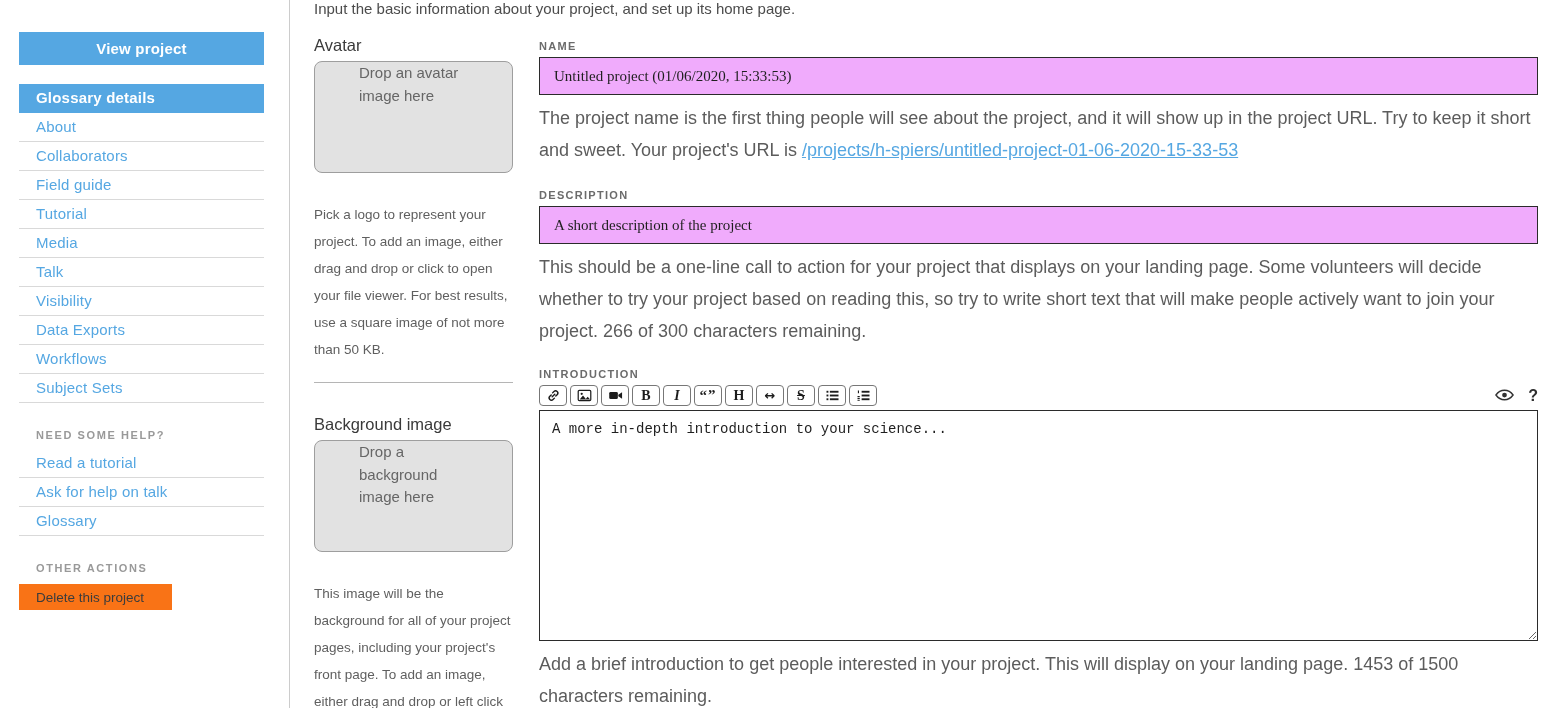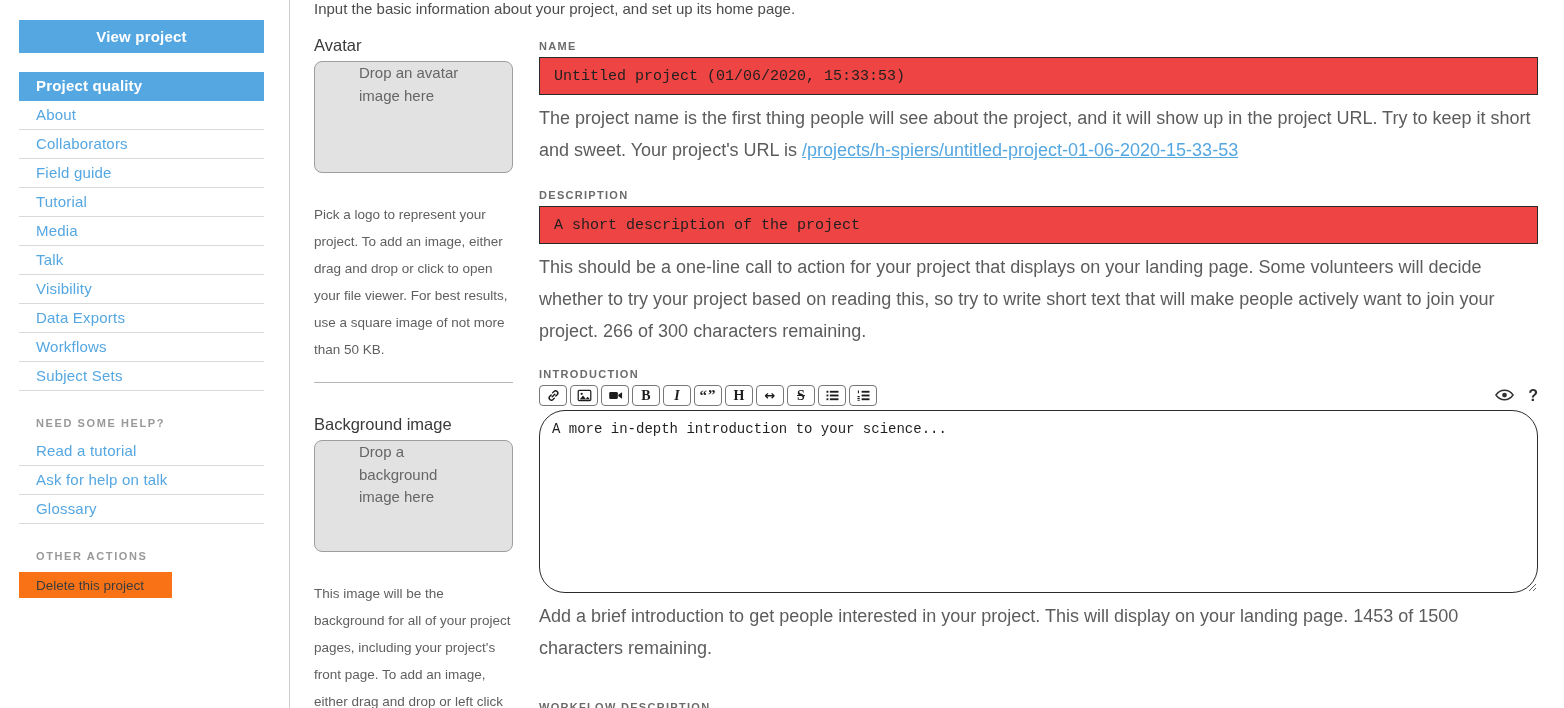"View project" .view-project { margin: 20px 0 0 19px -> 32px 0 0 19px }
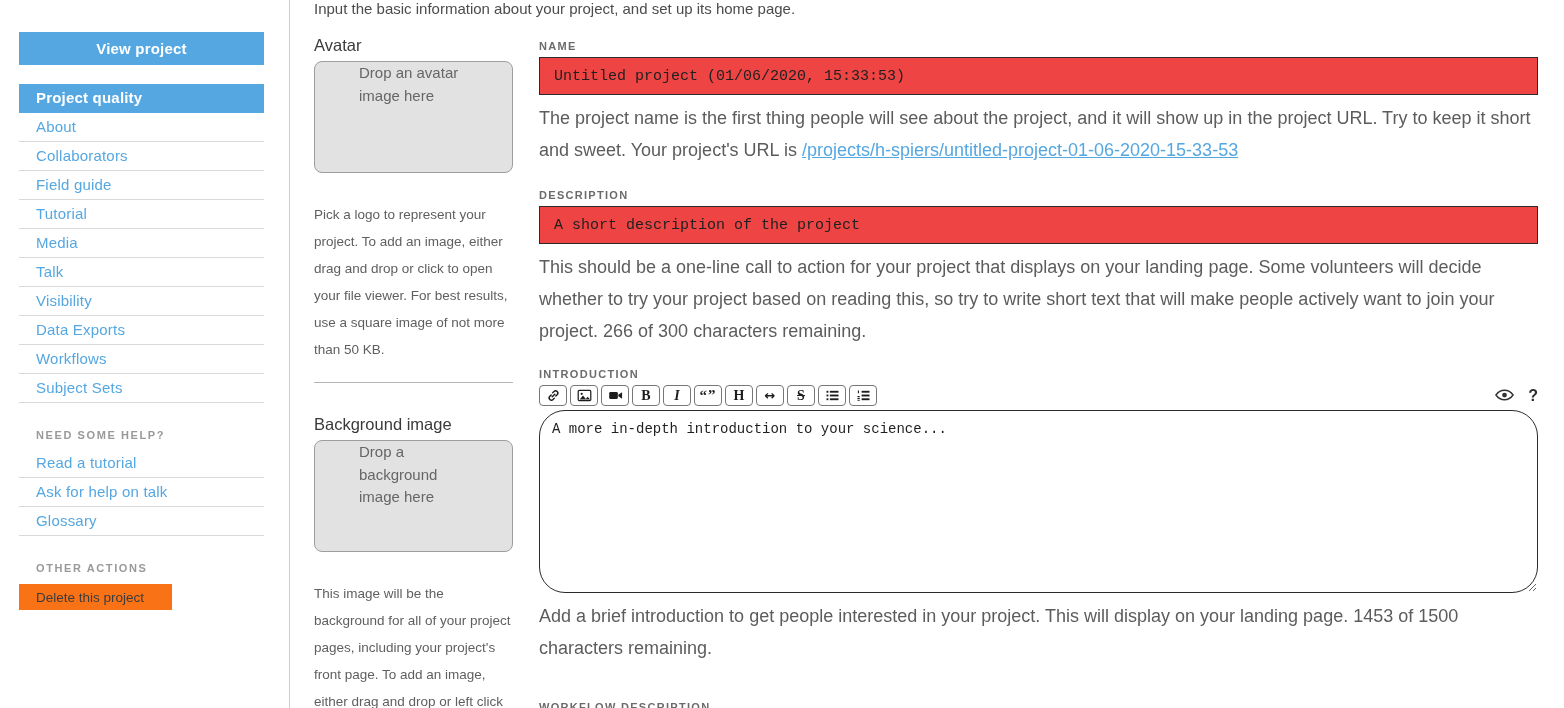"Untitled project (01/06/2020, 15:33:53)" .f-input { background: #ef4444 -> #f0abfc; font-family: Liberation Mono, monospace -> Liberation Serif, serif }
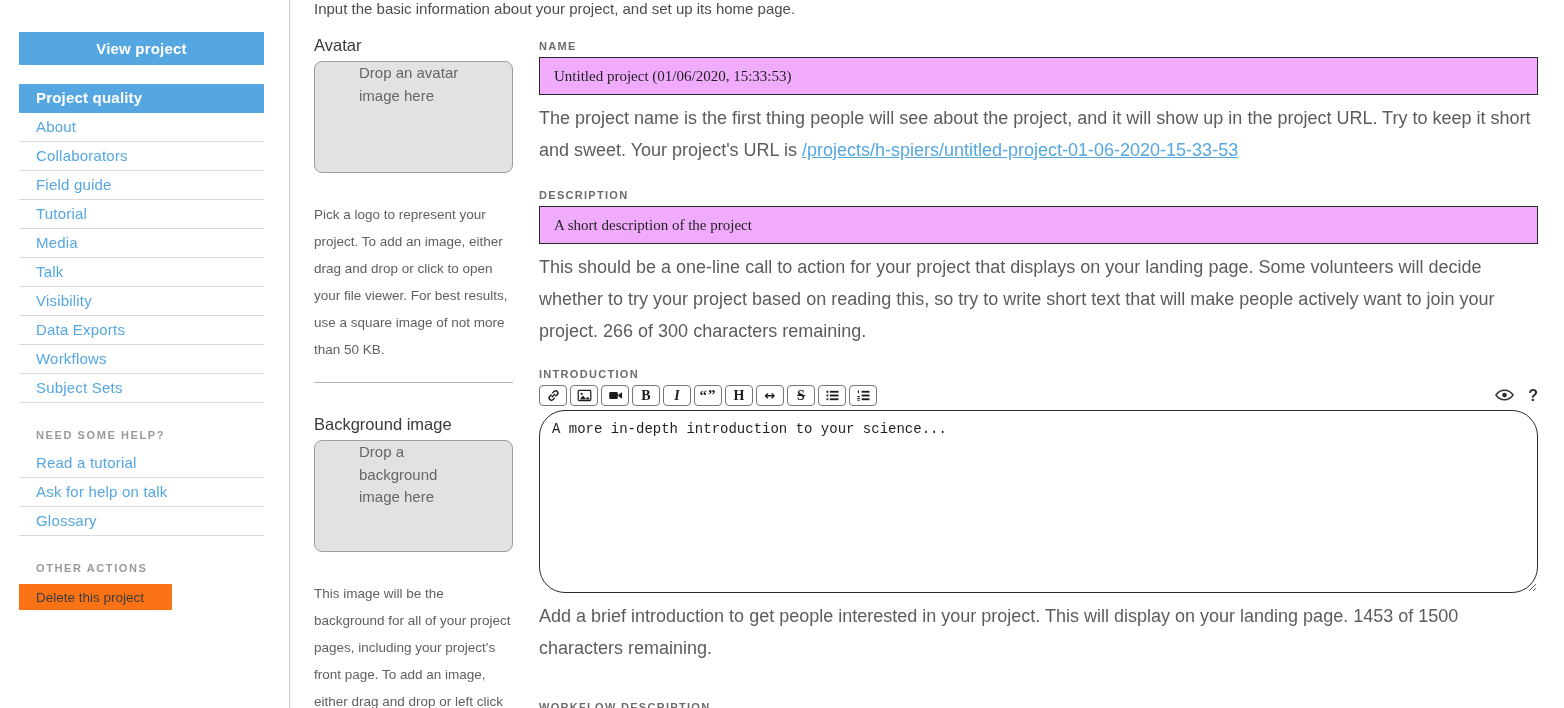"Project quality" div.side-item { text: Project quality -> Glossary details }
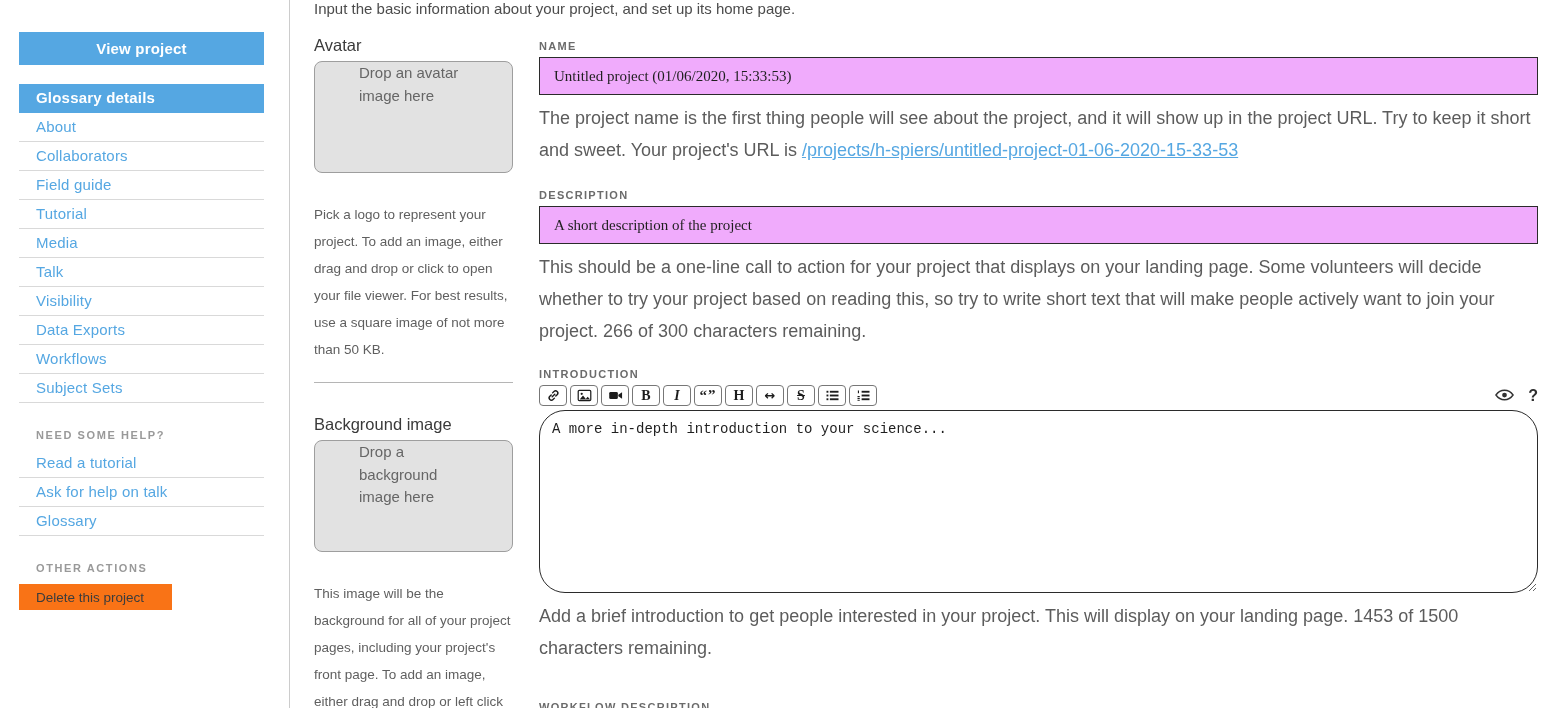"A more in-depth introduction to" .intro-ta { border-radius: 26px -> none; height: 183px -> 231px }
